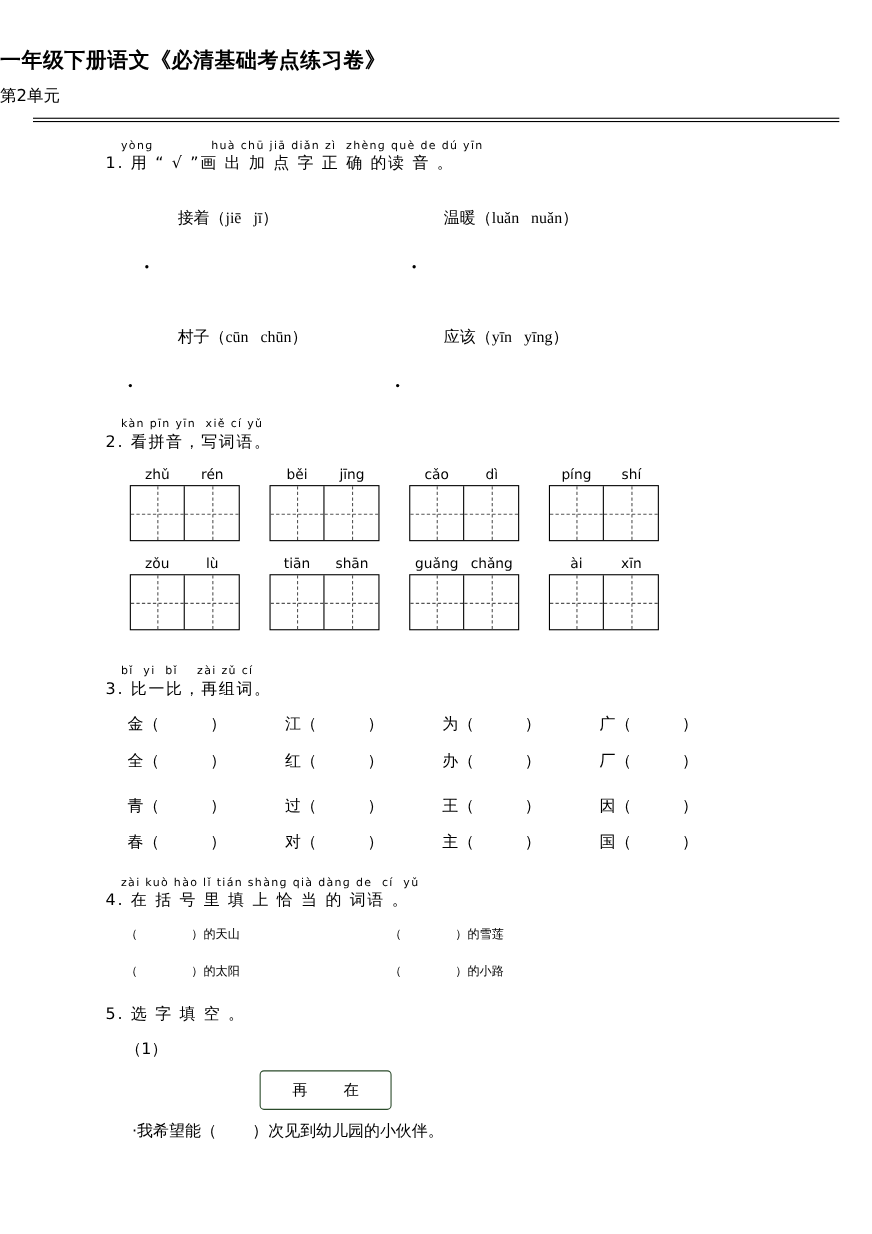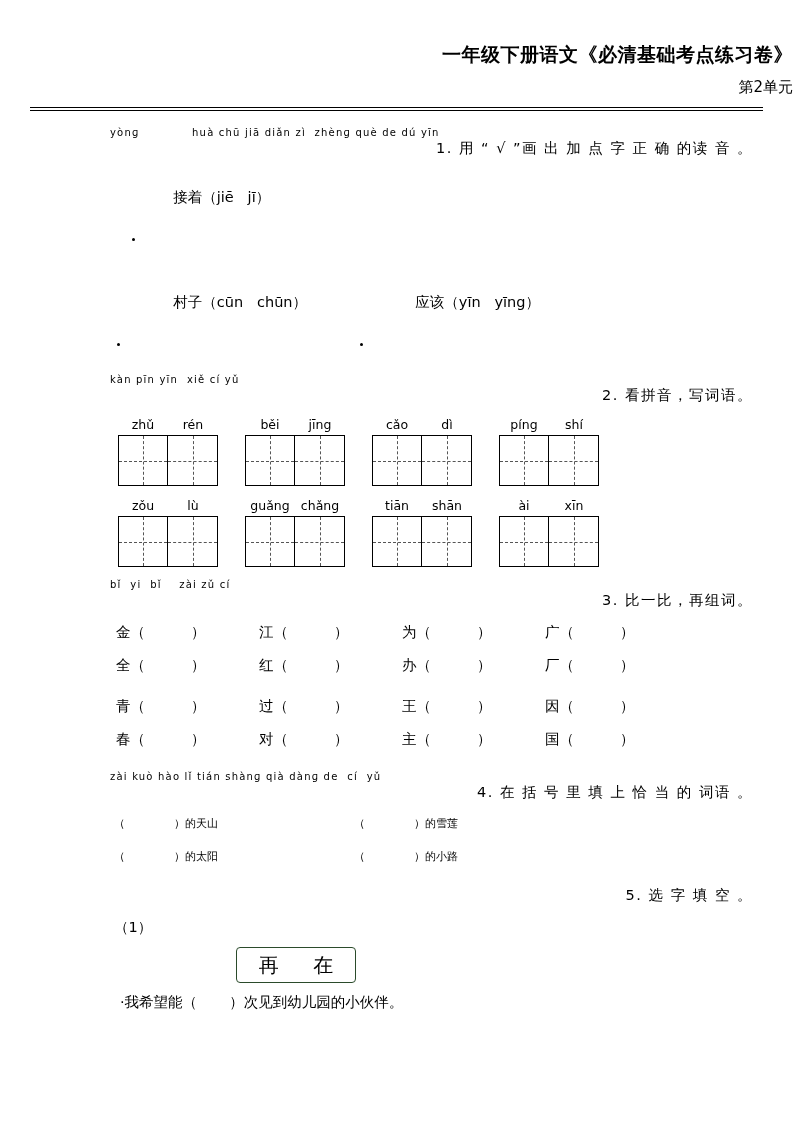"一年级下册语文《必清基础考点练习卷》" .title { text-align: right -> left }
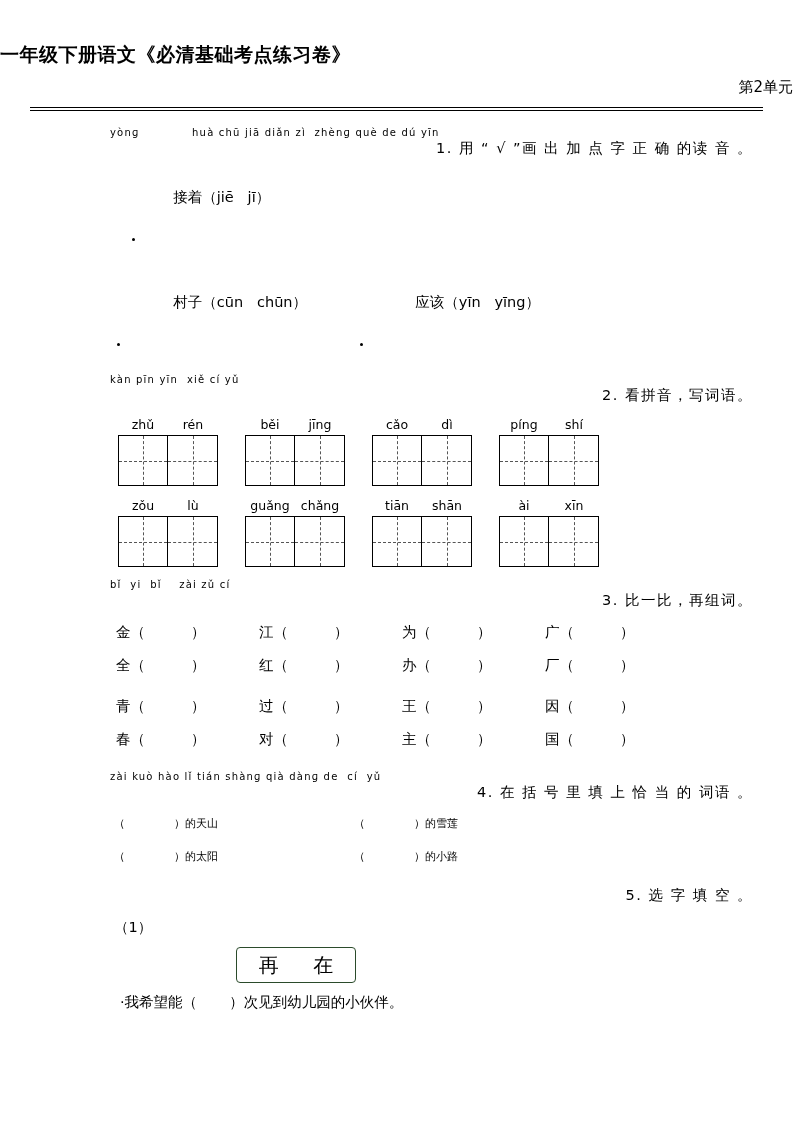"第2单元" .subtitle { text-align: right -> left }
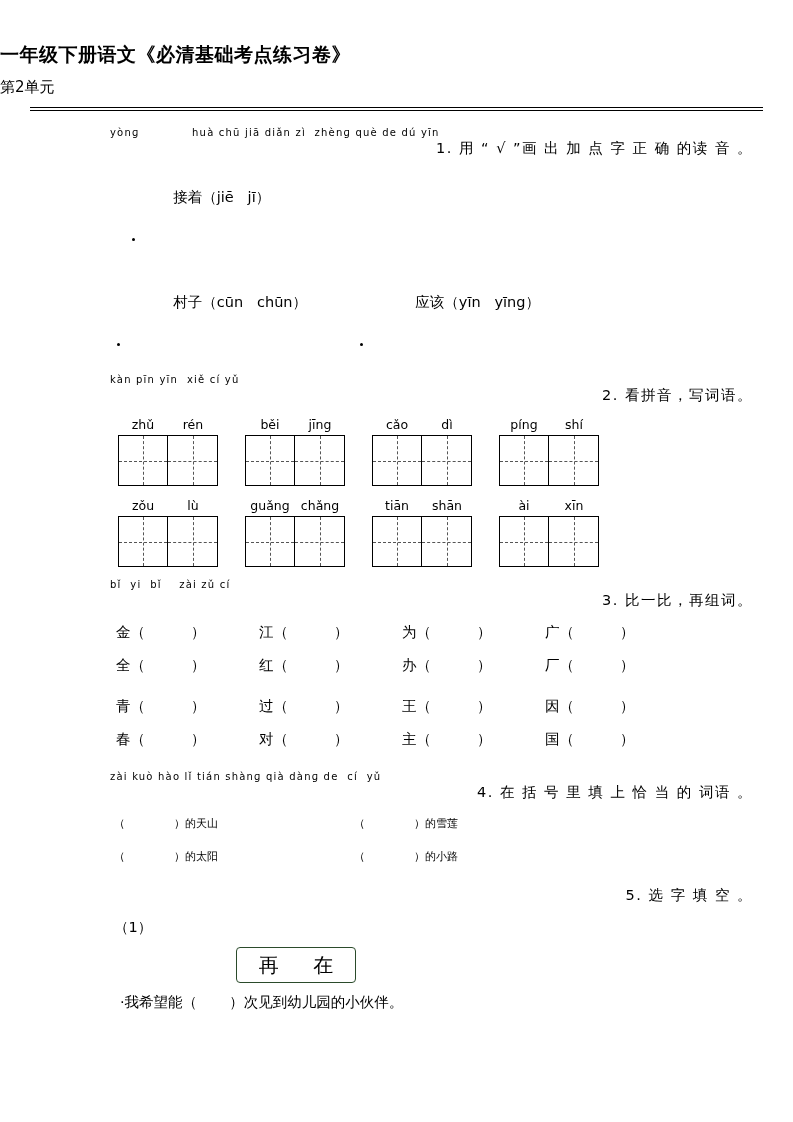"1. 用 “ √ ”画" .q-title { text-align: right -> none }
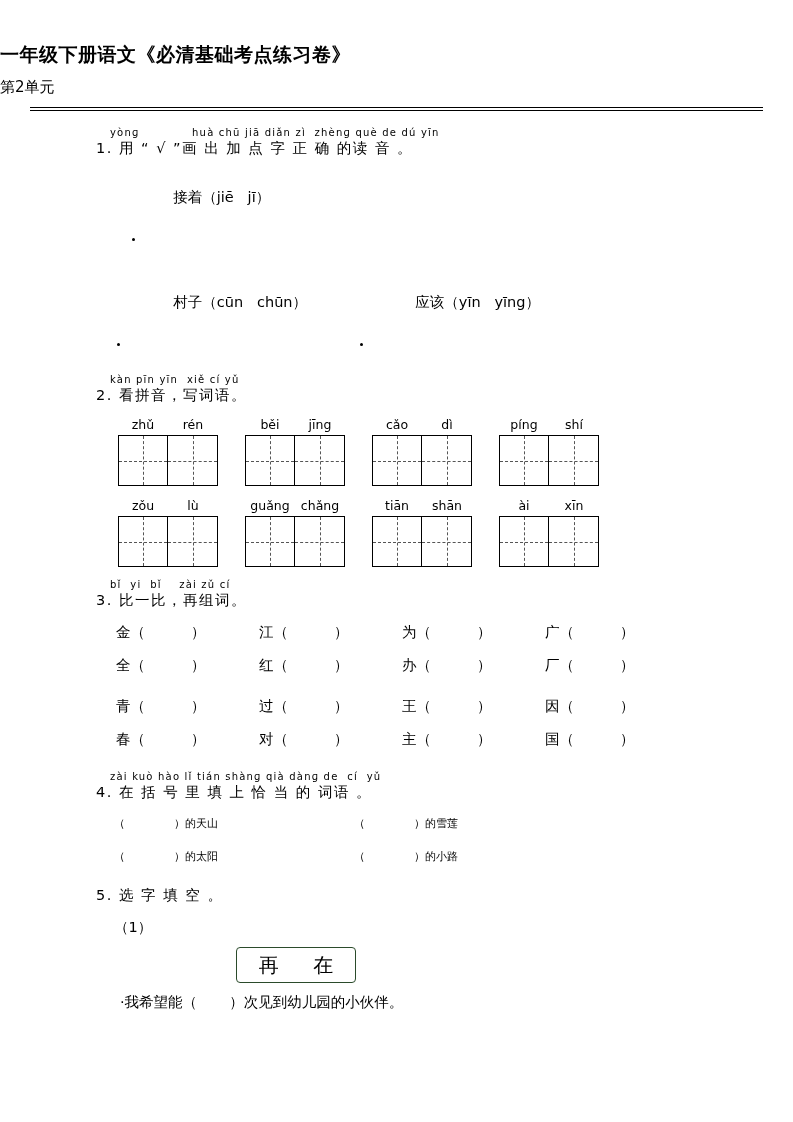"接着（jiē jī）" .q1-item { font-family: none -> Liberation Serif, serif }
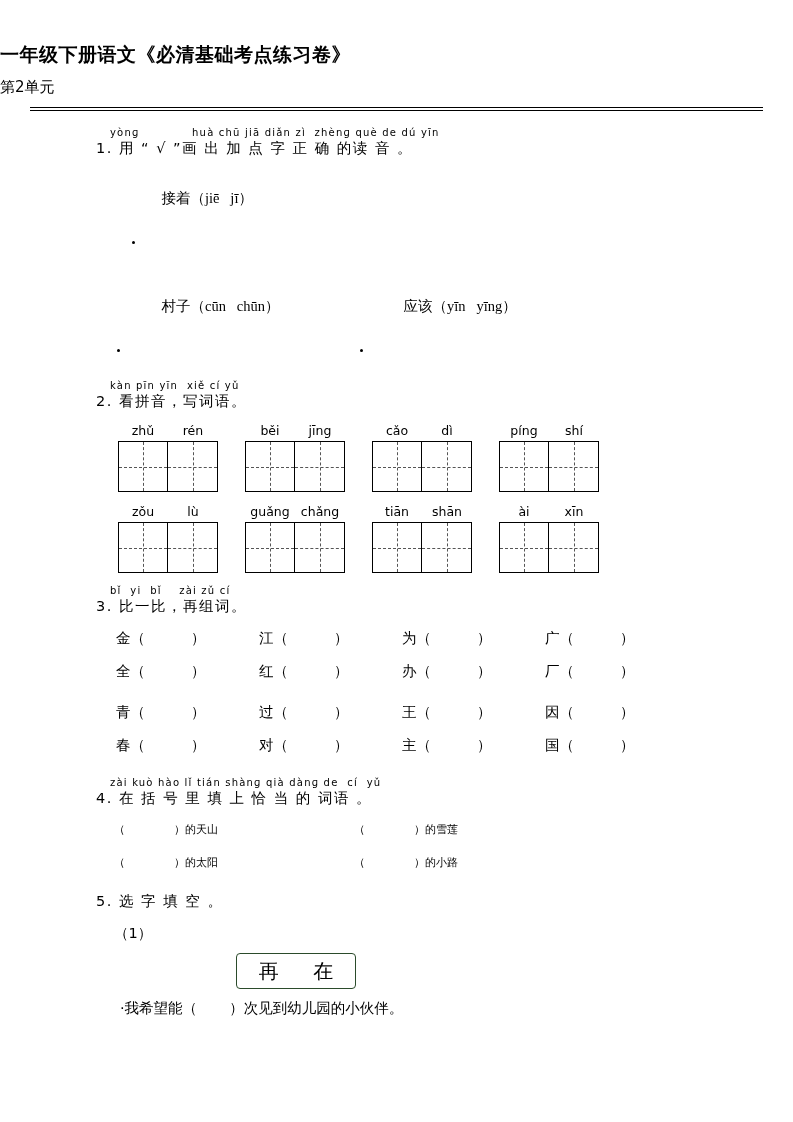"温暖（luǎn nuǎn）" div.q1-item { html: none -> <div> <span>温暖（luǎn nuǎn）</span> <span></span> </div> }
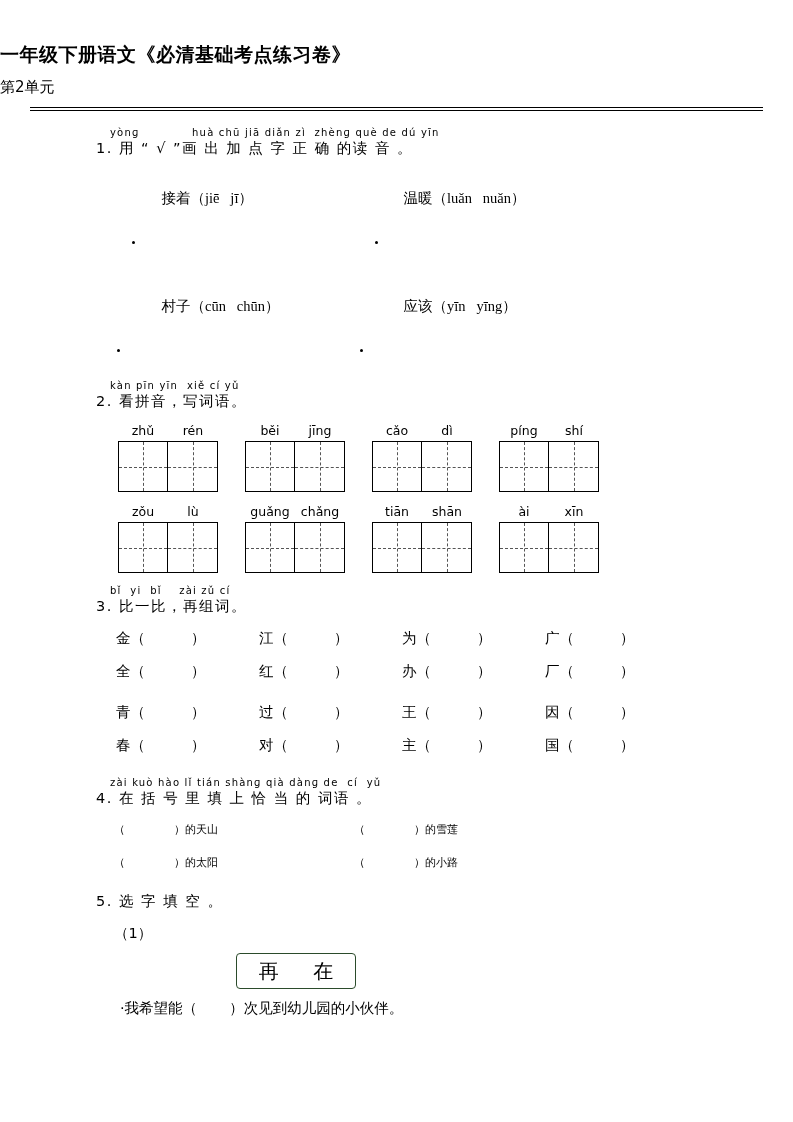"guǎng" div.tz-group { order: before "tiān" -> after "tiān" }
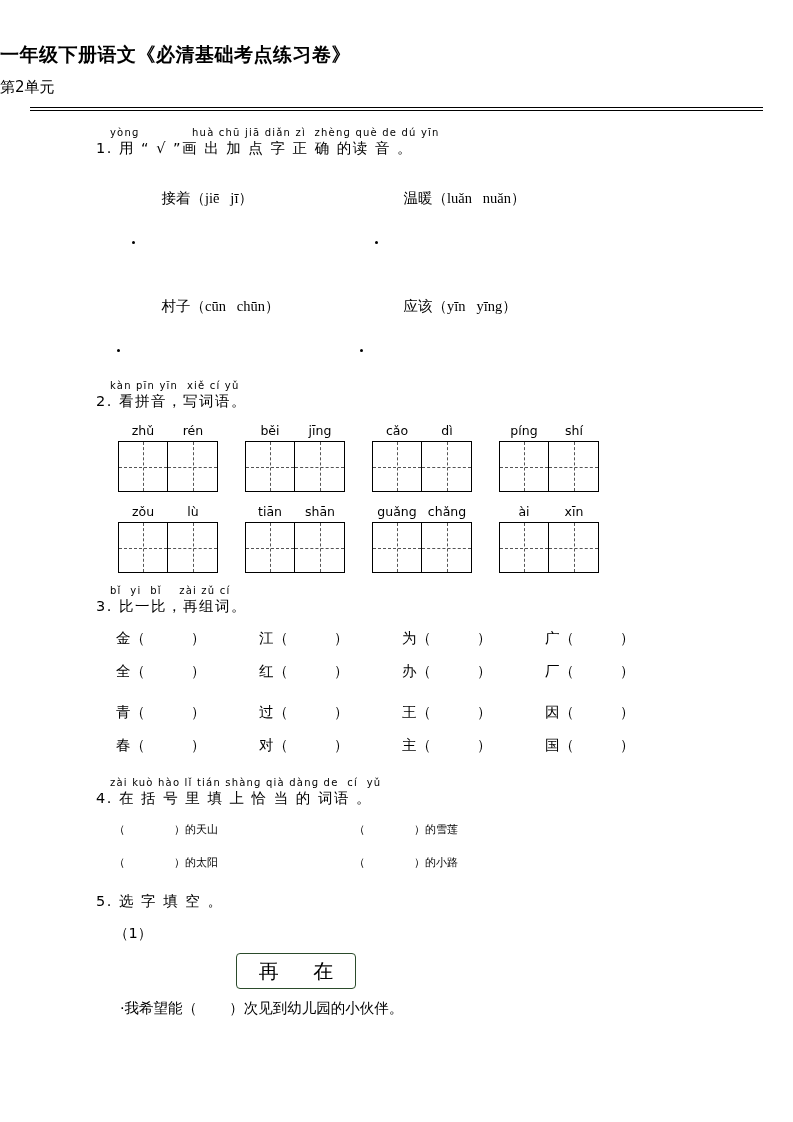"bǐ yi bǐ zài zǔ" div.q { margin-top: 12px -> 32px }
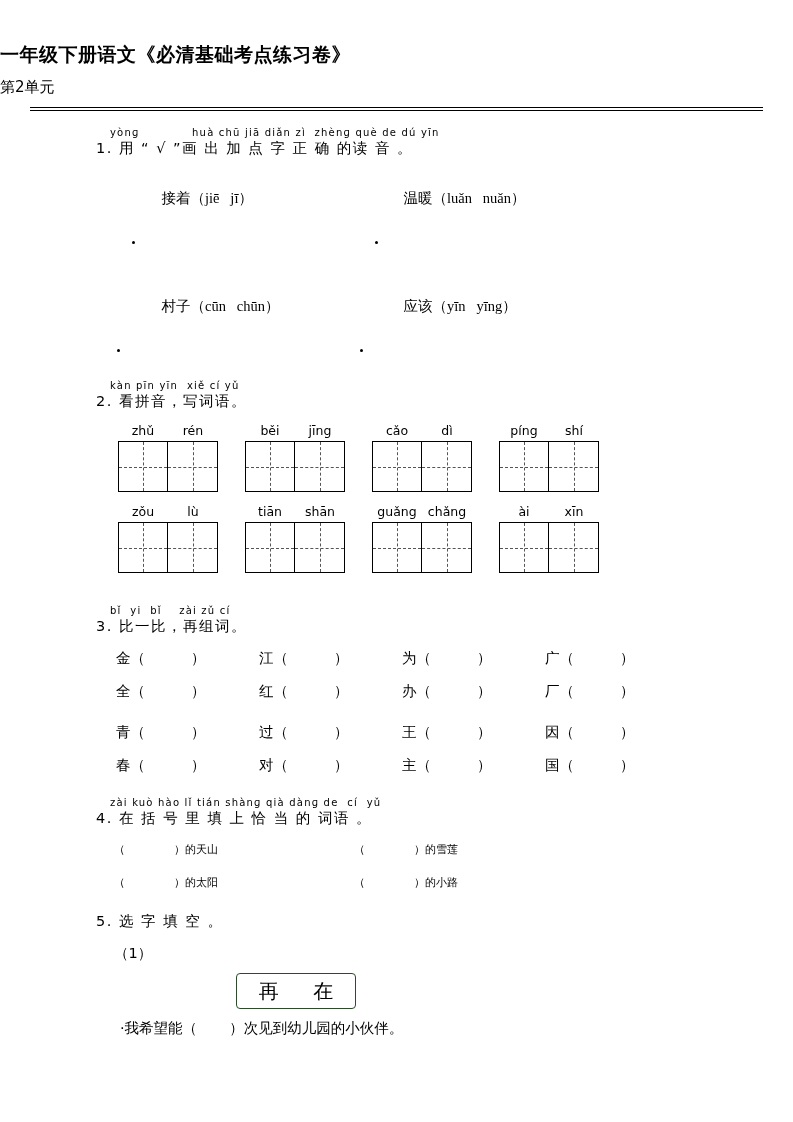"再 在" .choice-box { font-size: 20px -> 14px }
